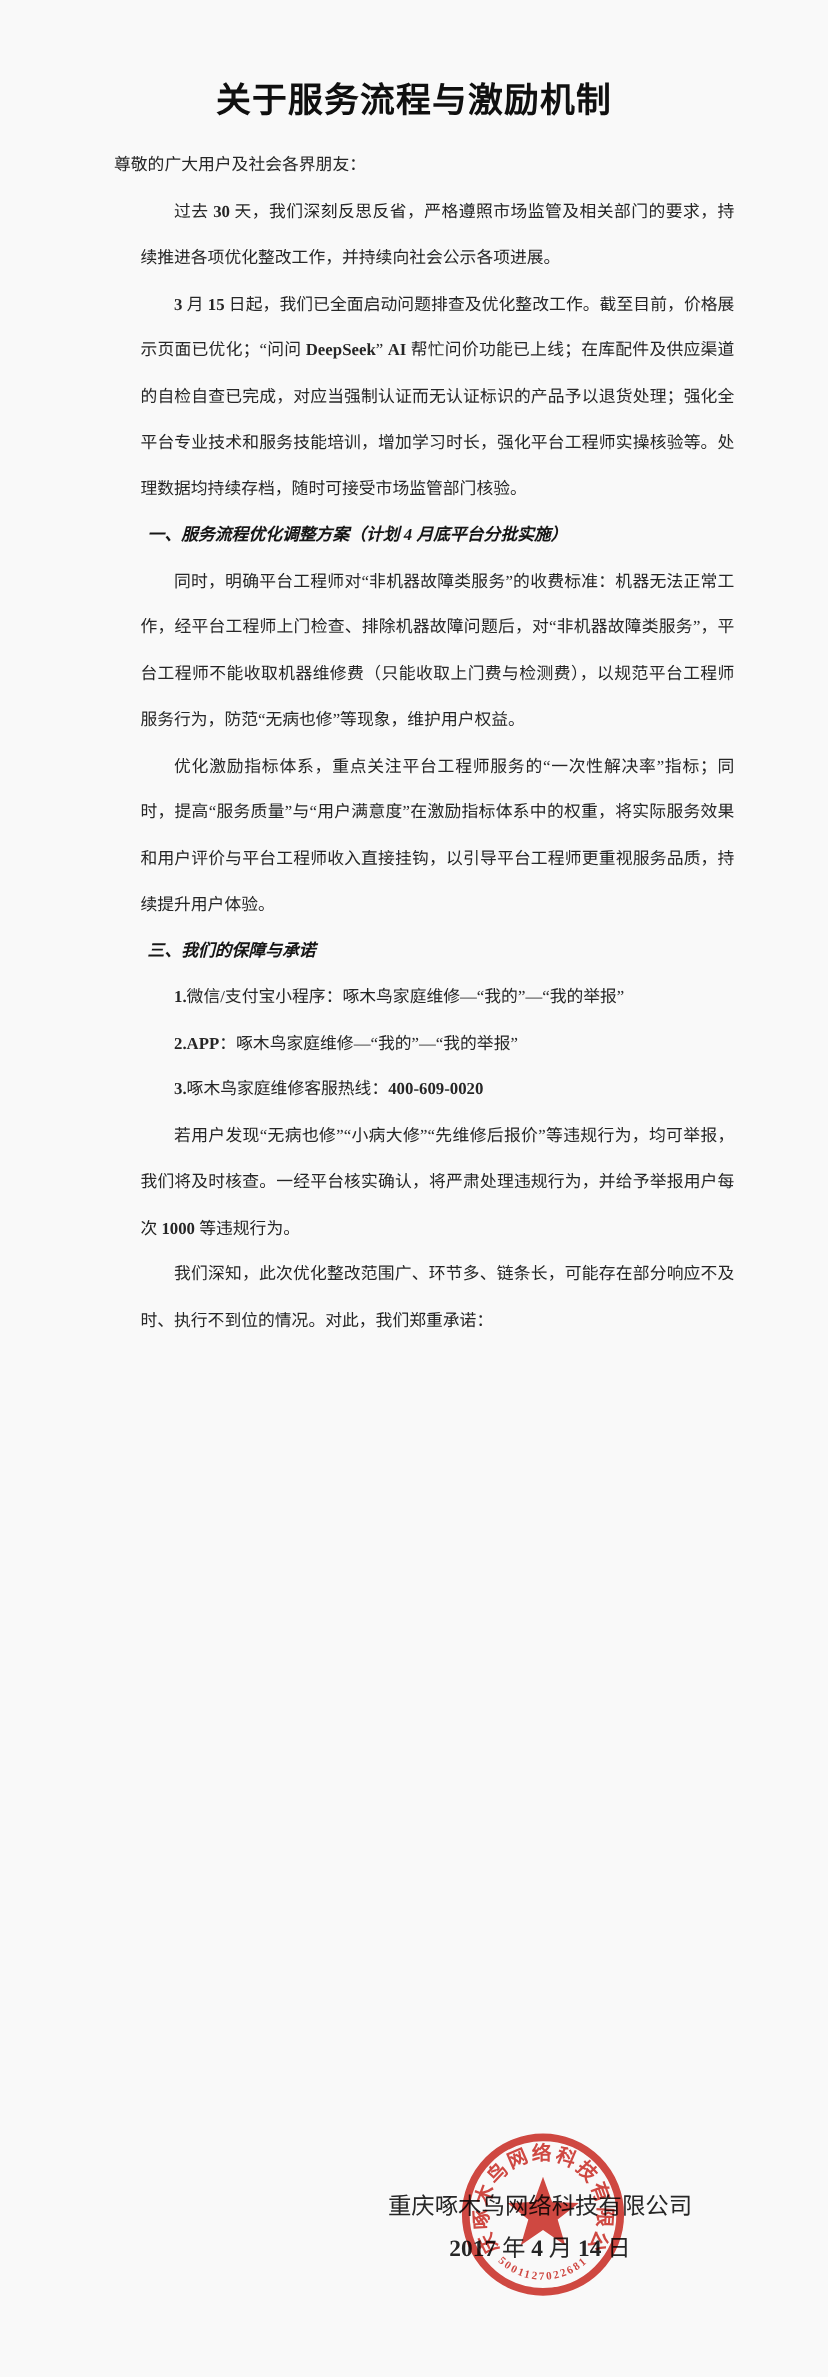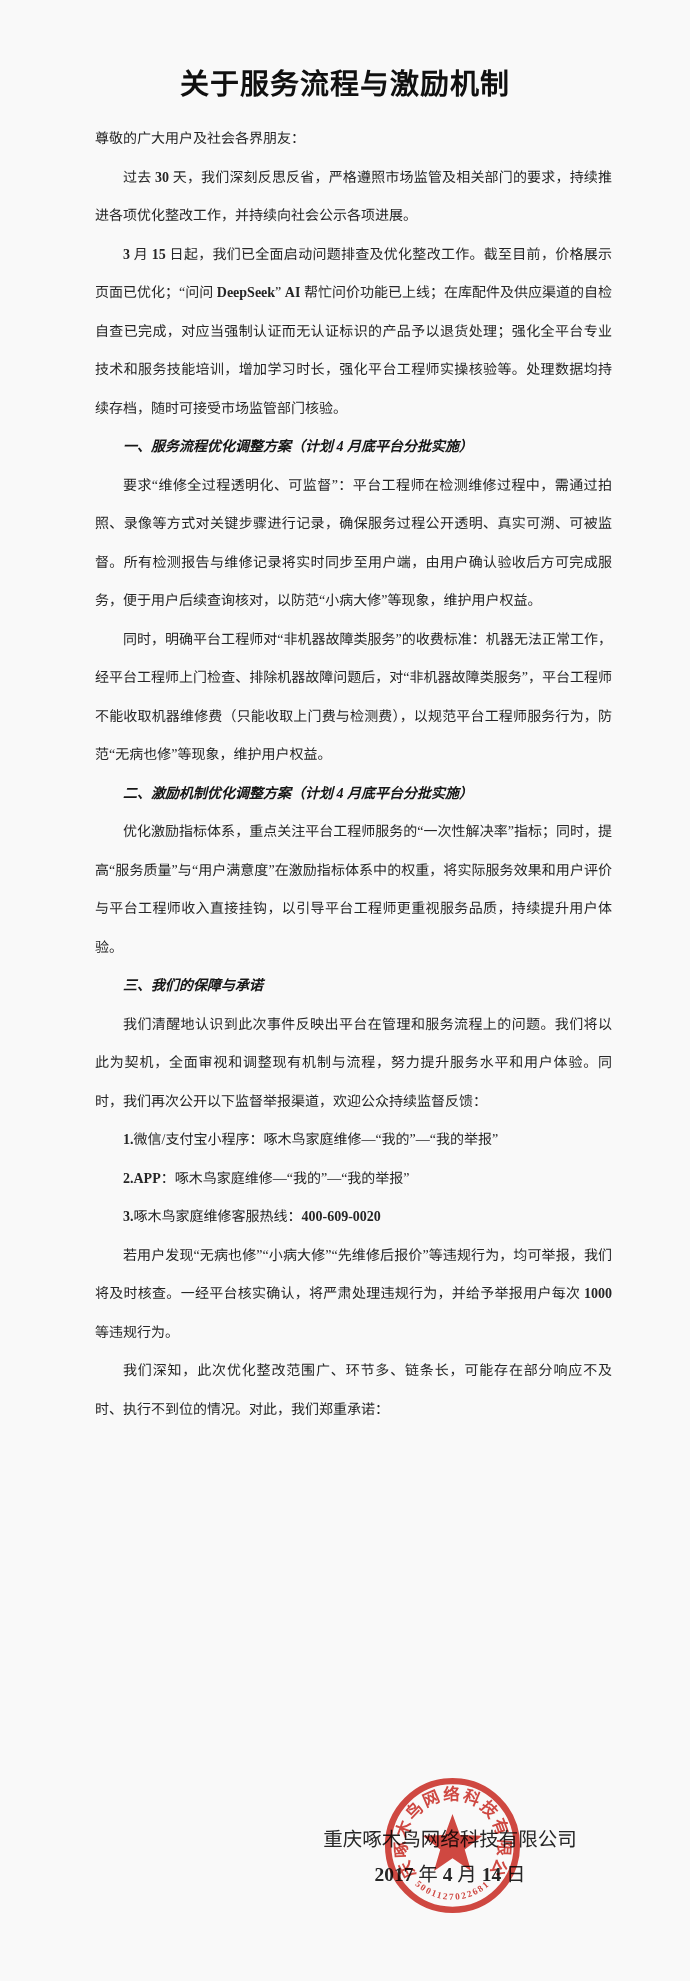"过去 30" .content p.p { margin-left: none -> 22px }
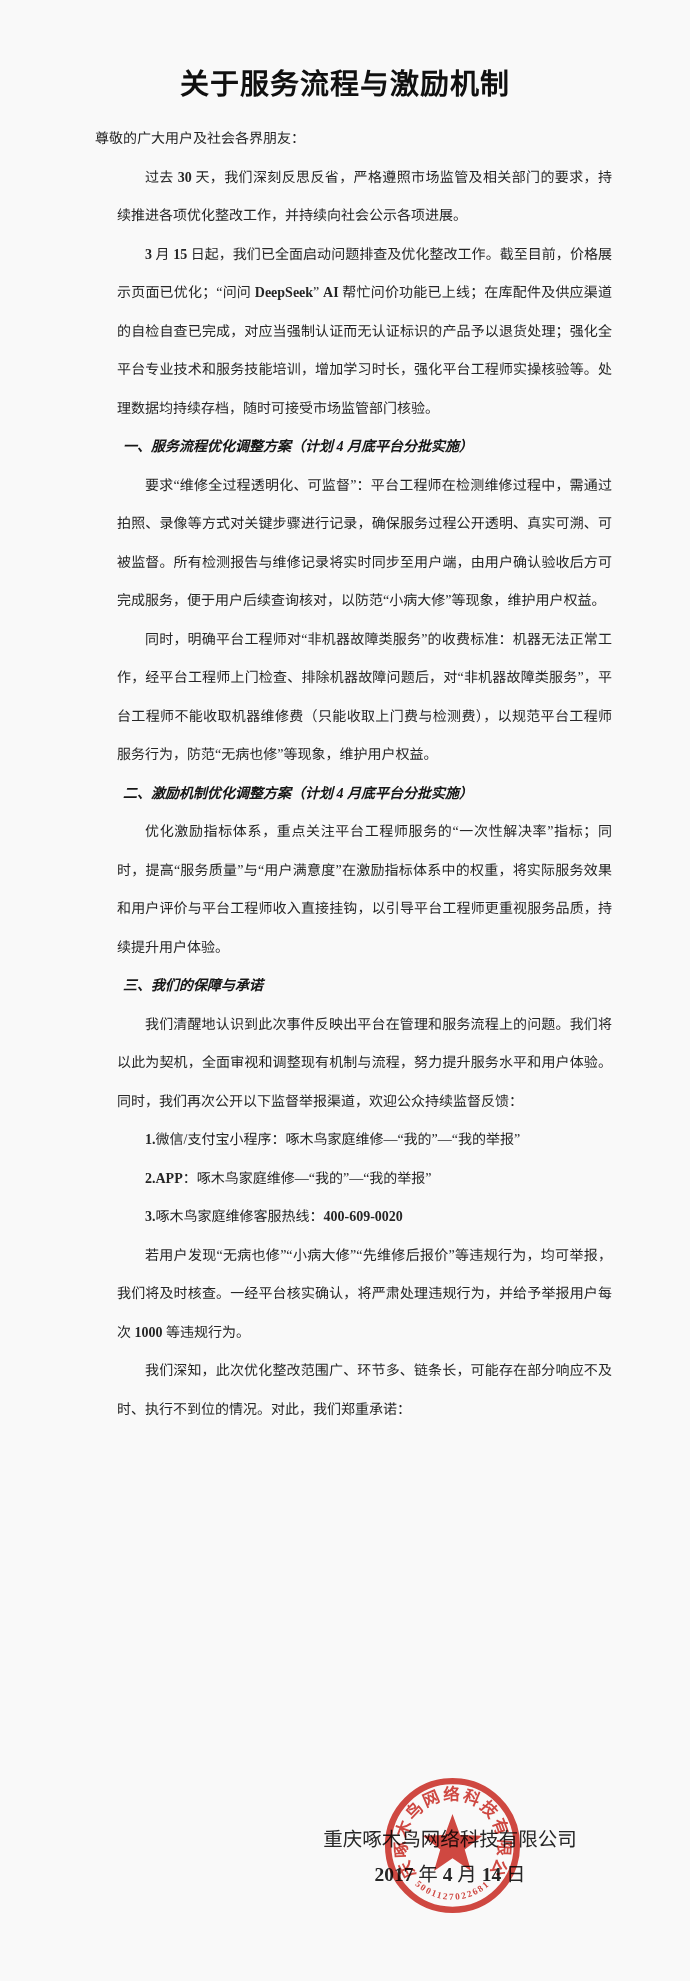"要求“维修全过程透明化、可监督”：平台工程师在检测维修过程中，需通过拍照、录像等" p.p { html: <p><span>要求“维修全过程透明化、可监督”：平台工程师在检测维修过程中，需通过拍照、录像等方式对关键步骤进行记录，确保服务过程公开透明、真实可溯、可被监督。所有检测报告与维修记录将实时同步至用户端，由用户确认验收后方可完成服务，便于用户后续查询核对，以防范“小病大修”等现象，维护用户权益。</span></p> -> none }
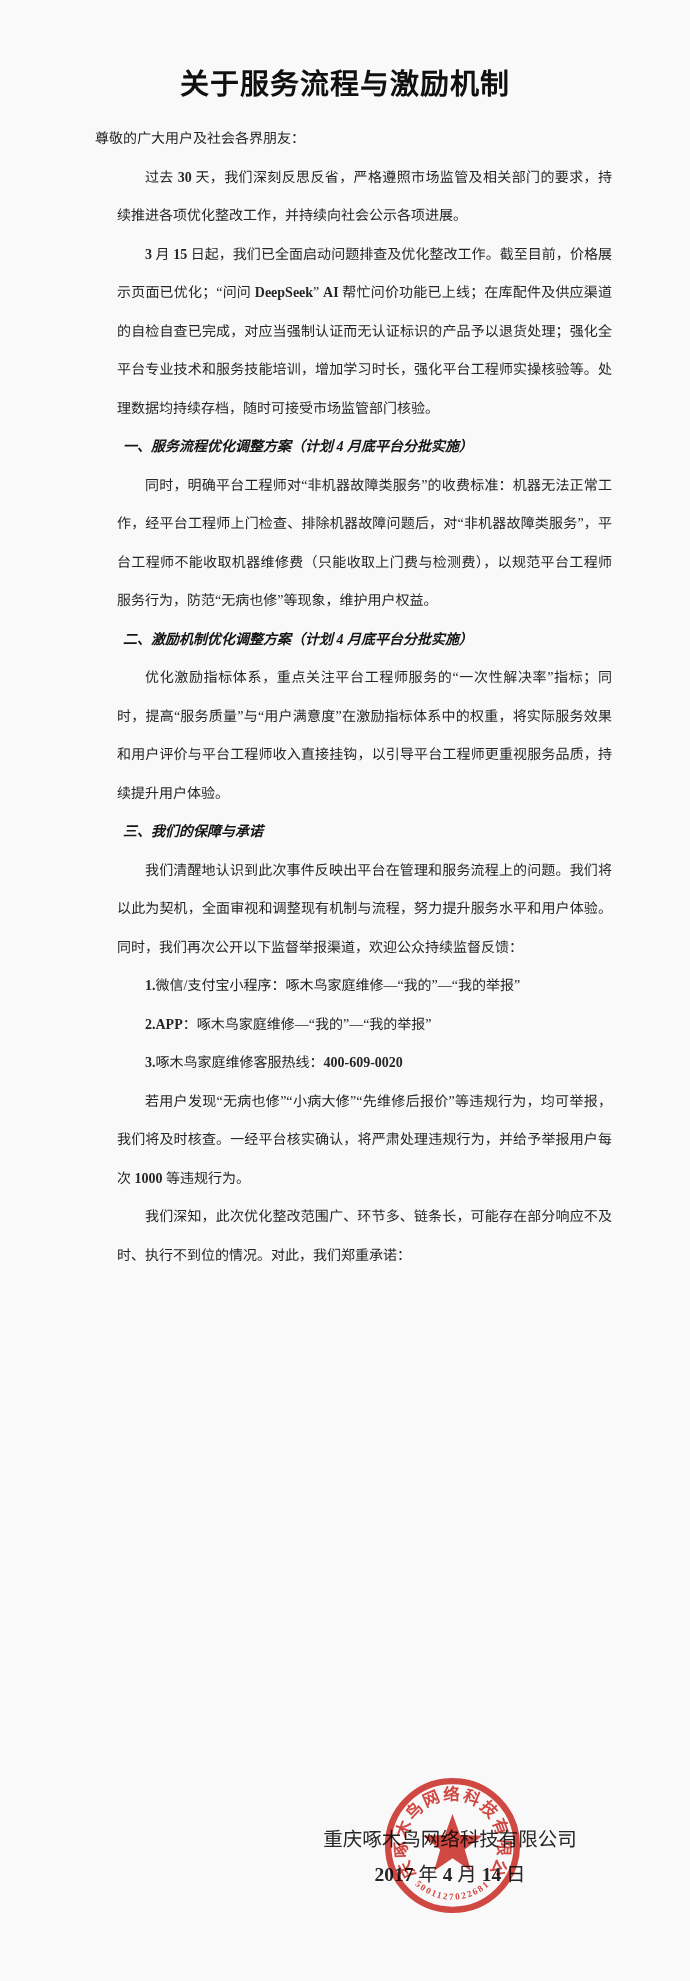"二、激励机制优化调整方案（计划 4 月底平台分批实施）" p.h { html: <p><span>二、激励机制优化调整方案（计划 </span><span>4</span><span> 月底平台分批实施）</span></p> -> none }
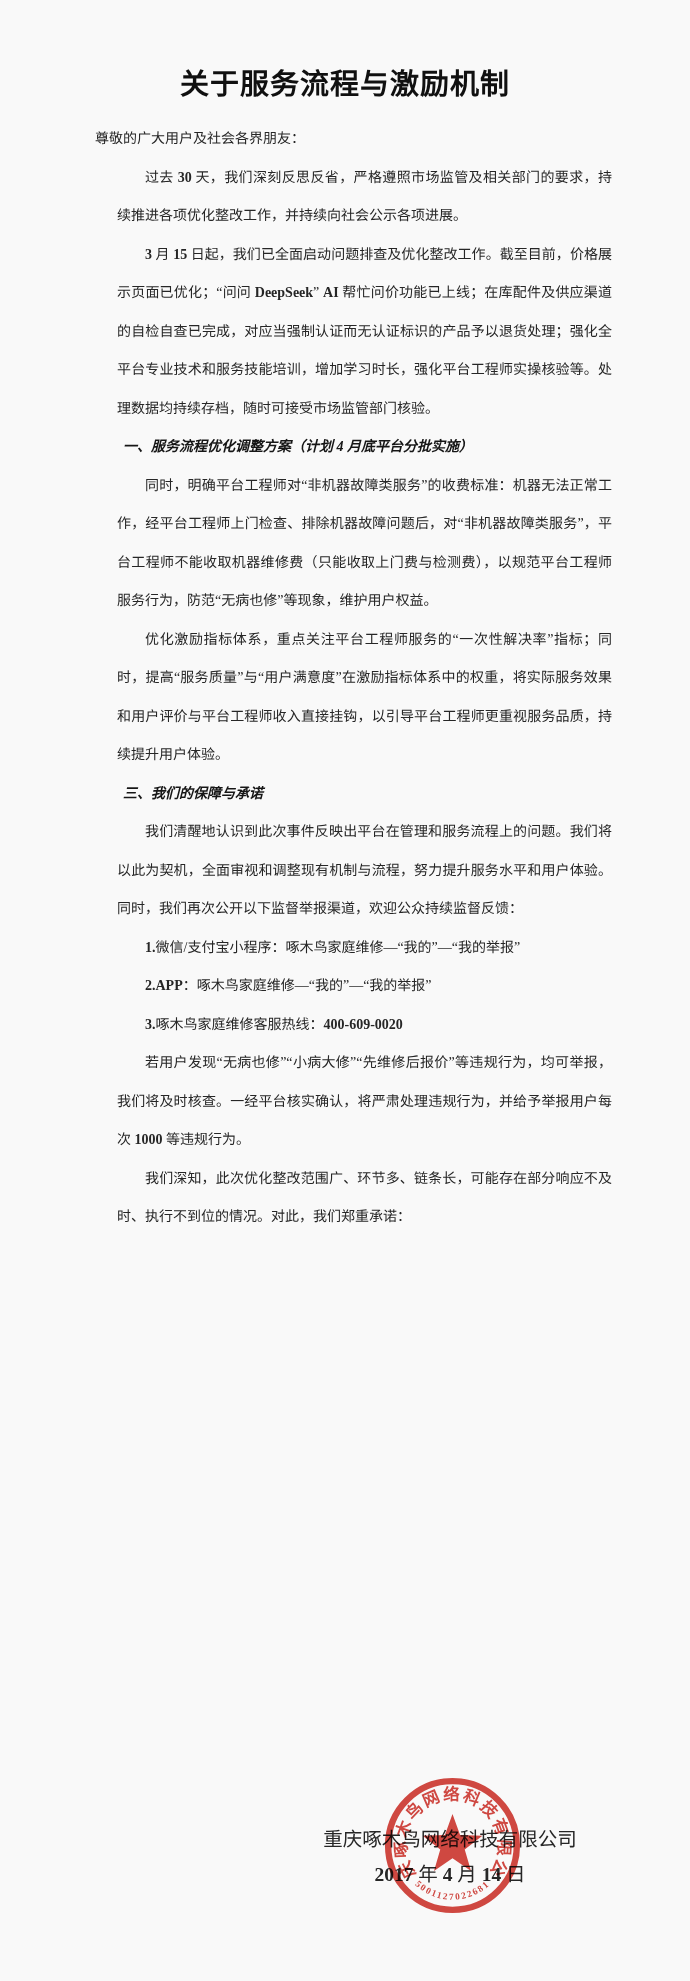"我们清醒地认识到此次事件反映出平台在管理和服务流程上的问题。我们将以此为契机，全" p.p { html: <p><span>我们清醒地认识到此次事件反映出平台在管理和服务流程上的问题。我们将以此为契机，全面审视和调整现有机制与流程，努力提升服务水平和用户体验。同时，我们再次公开以下监督举报渠道，欢迎公众持续监督反馈：</span></p> -> none }
